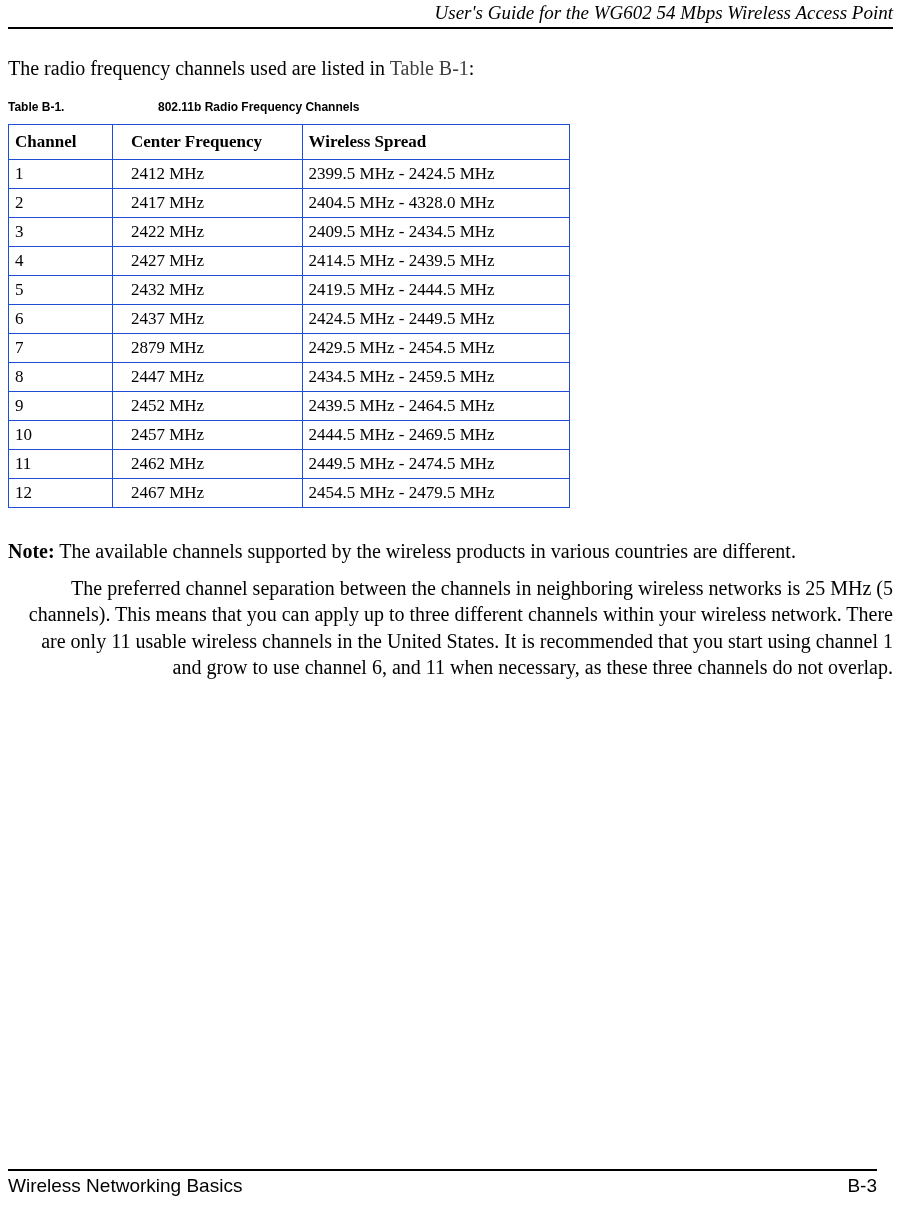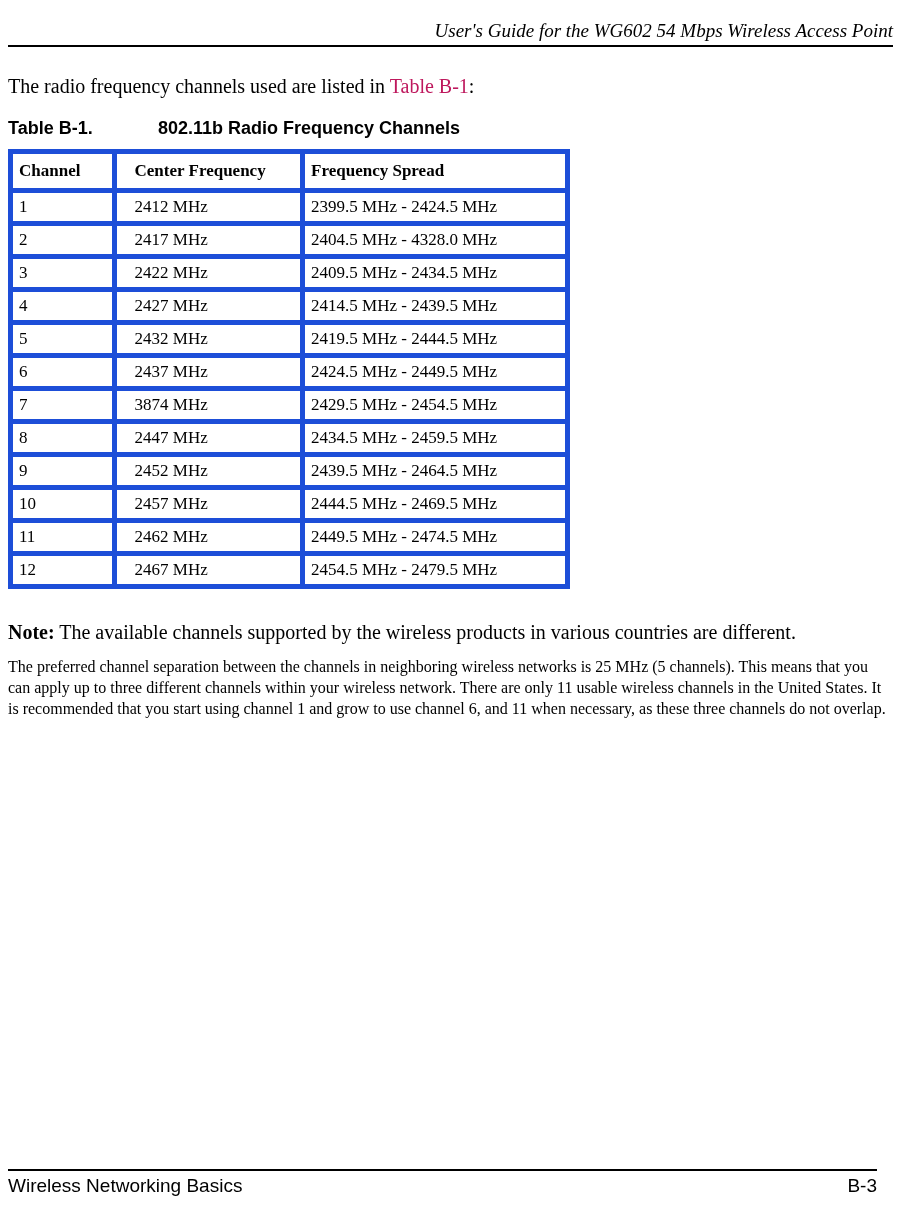"User's Guide for the WG602" .header-title { padding-top: 20px -> 2px }
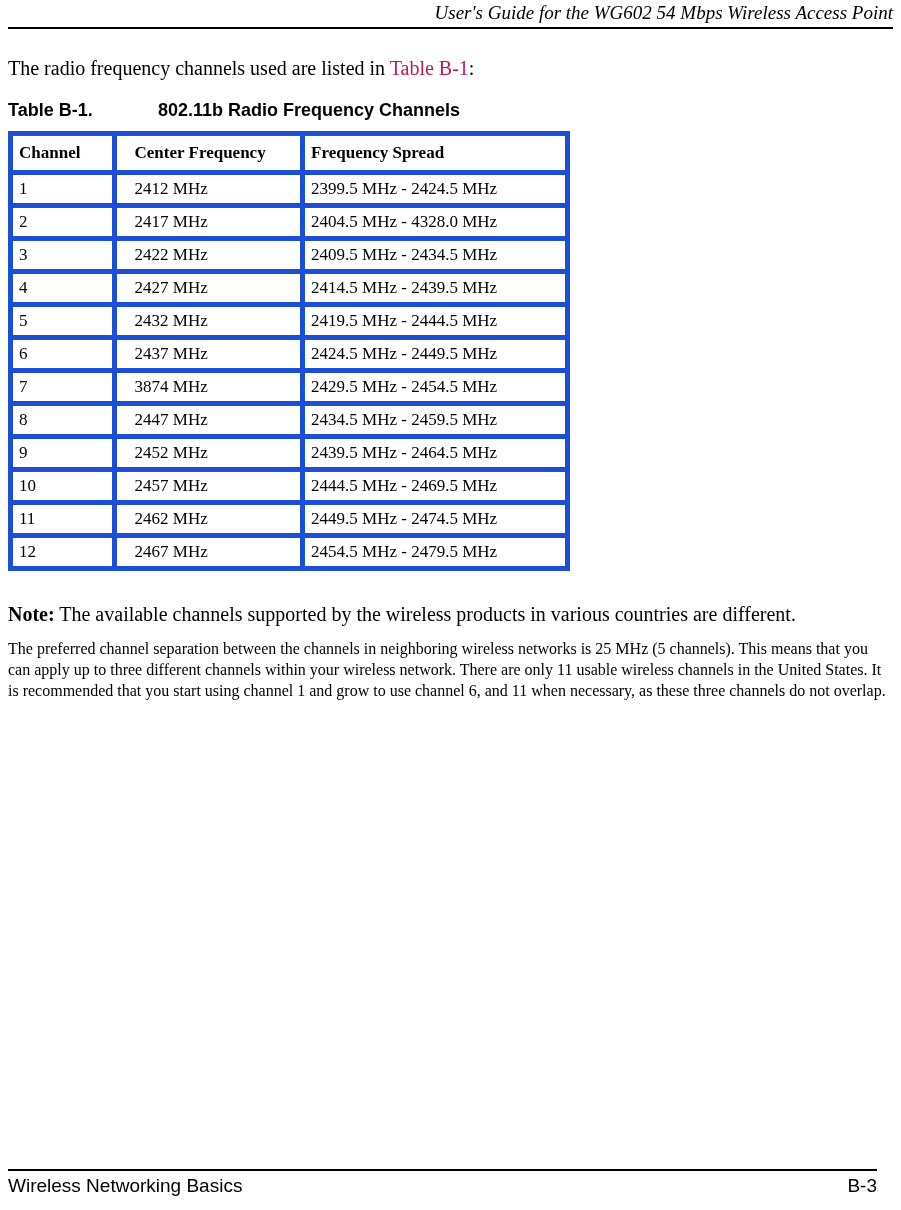"Table B-1" .link { color: #be185d -> #404040 }
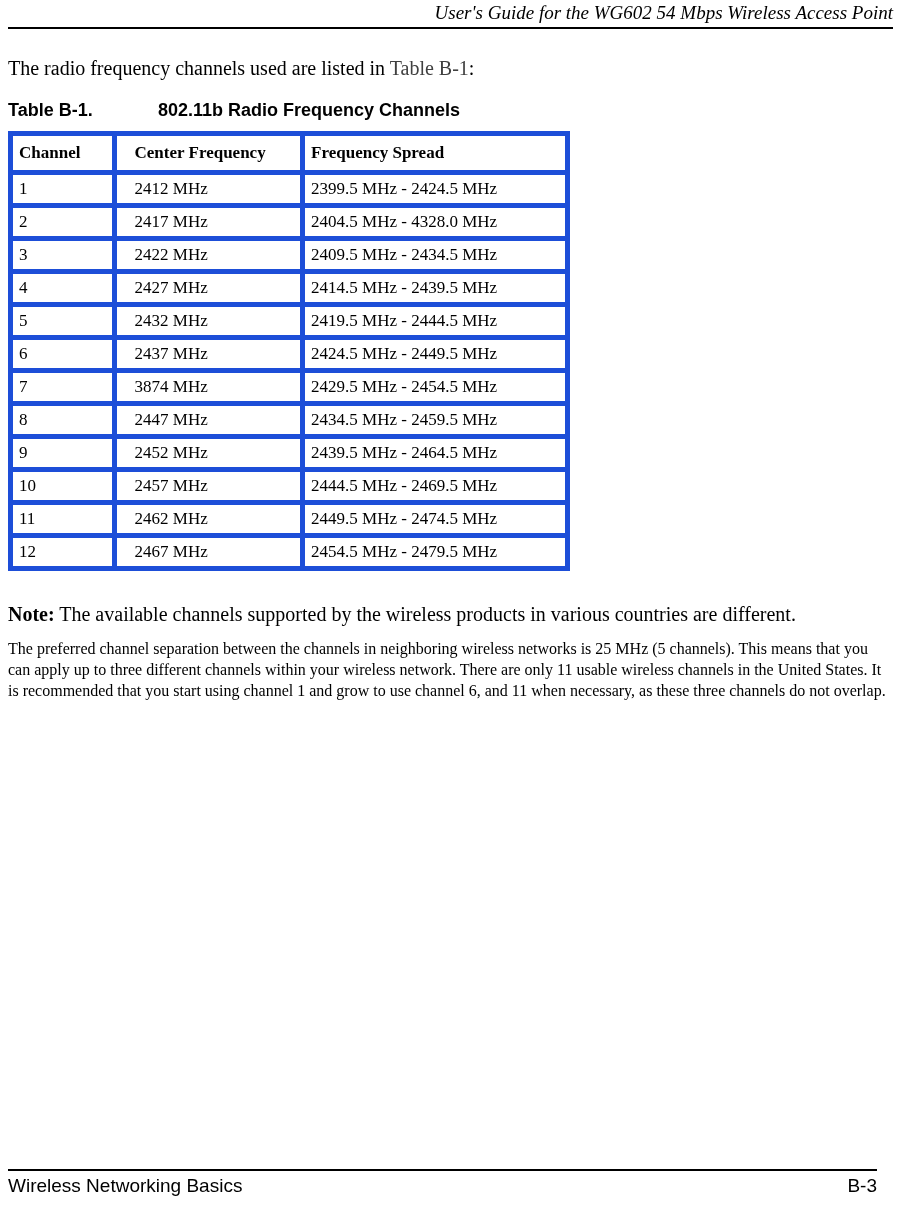"Table B-1. 802.11b Radio Frequency" .caption { font-size: 18px -> 12px }
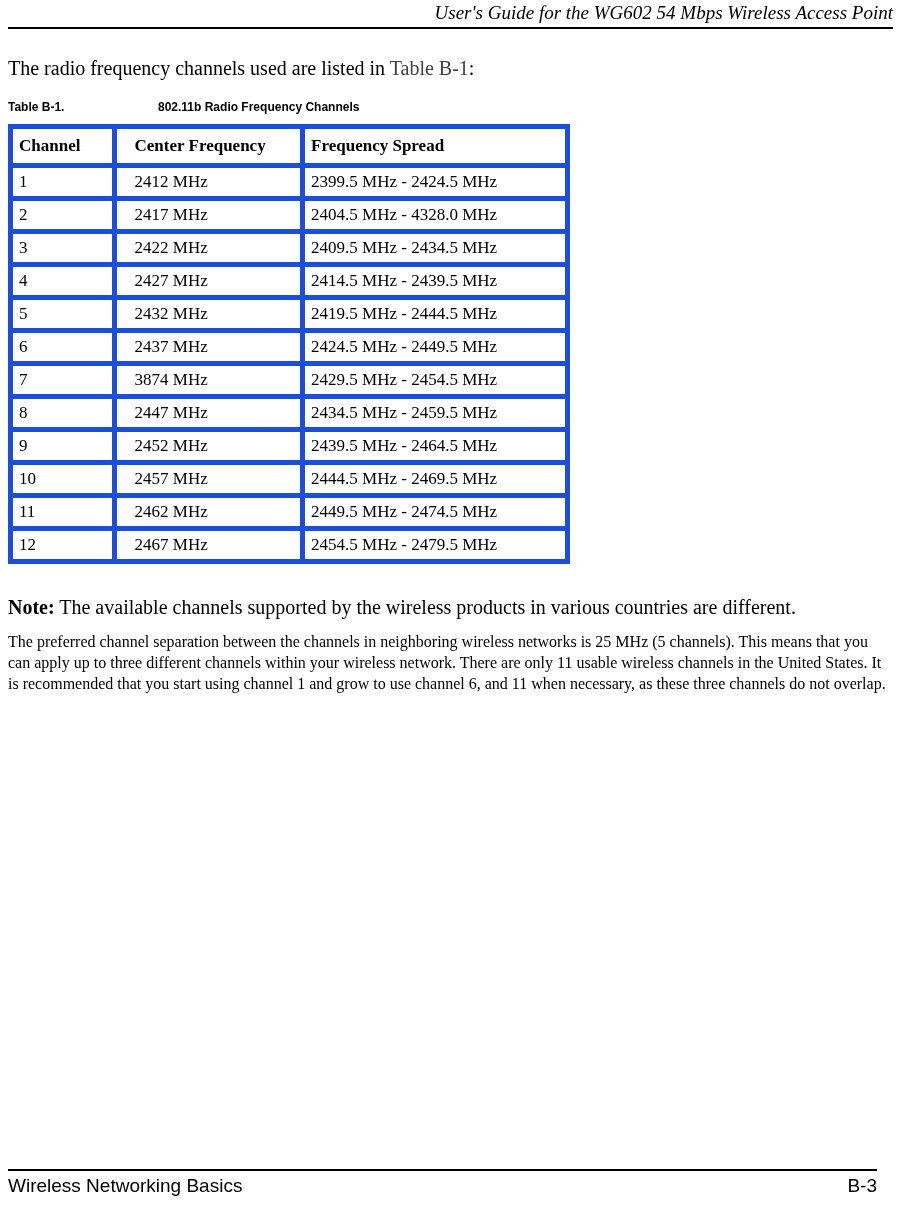"Channel" table.freq th, table.freq td { border: 5px solid #1d4ed8 -> 1px solid #1d4ed8 }
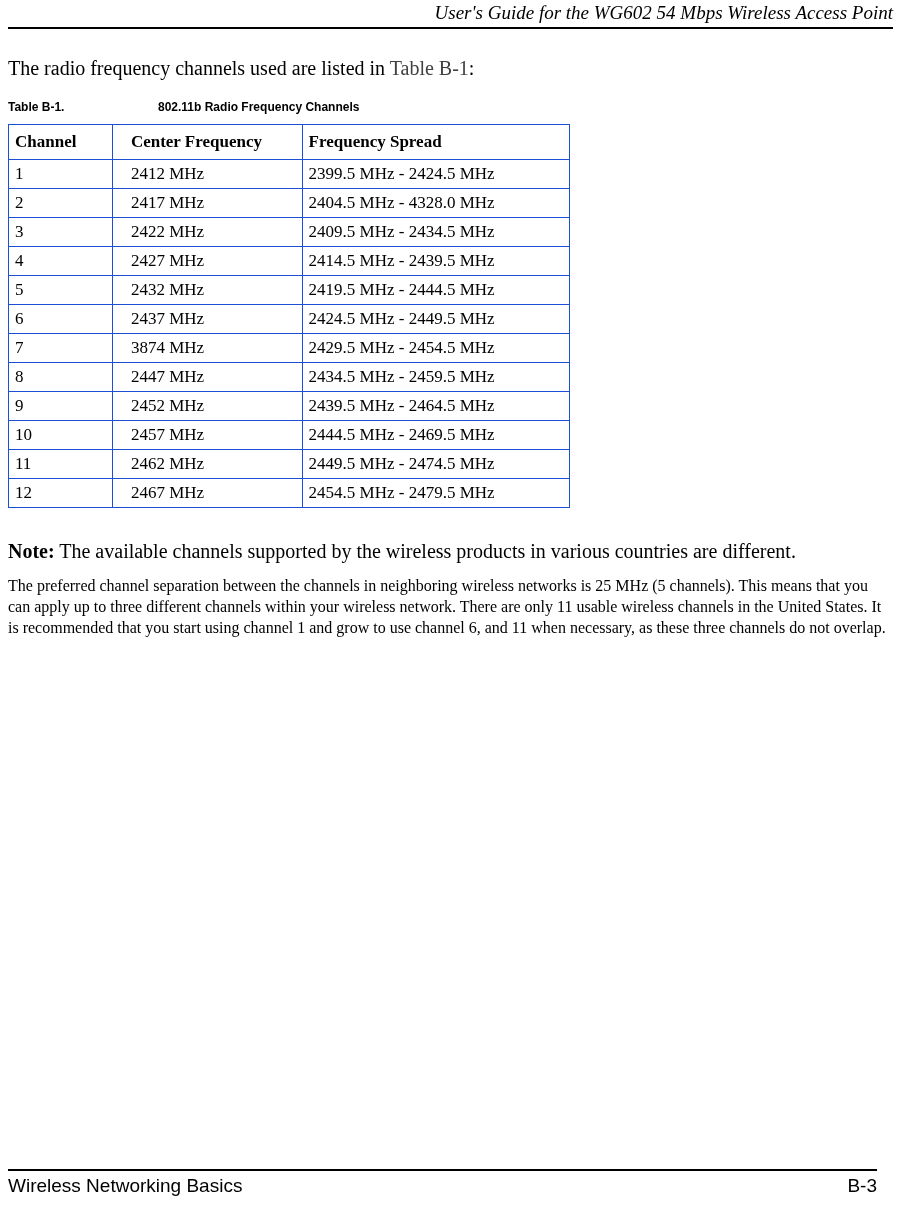"Frequency Spread" th { text: Frequency -> Wireless }
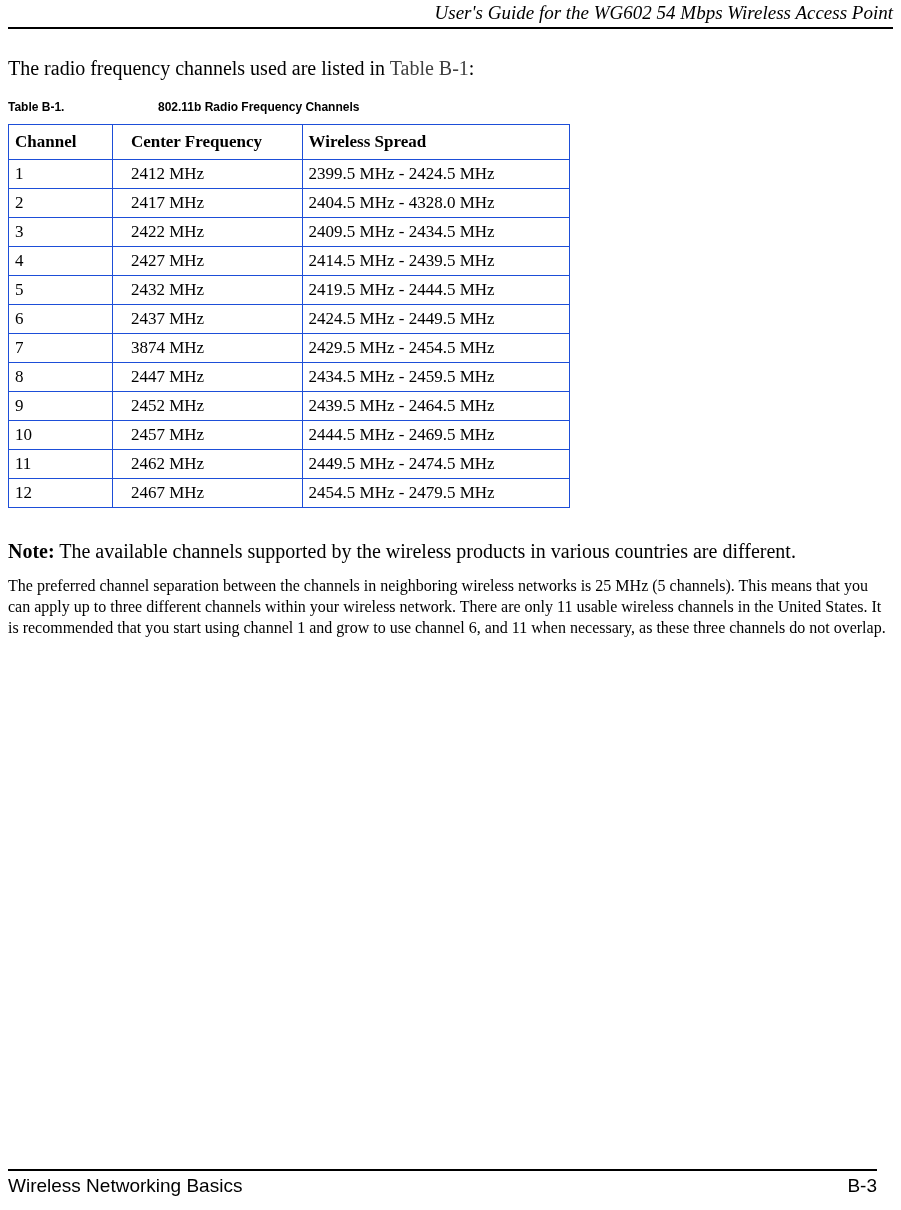"3874 MHz" td { text: 3874 -> 2879 }
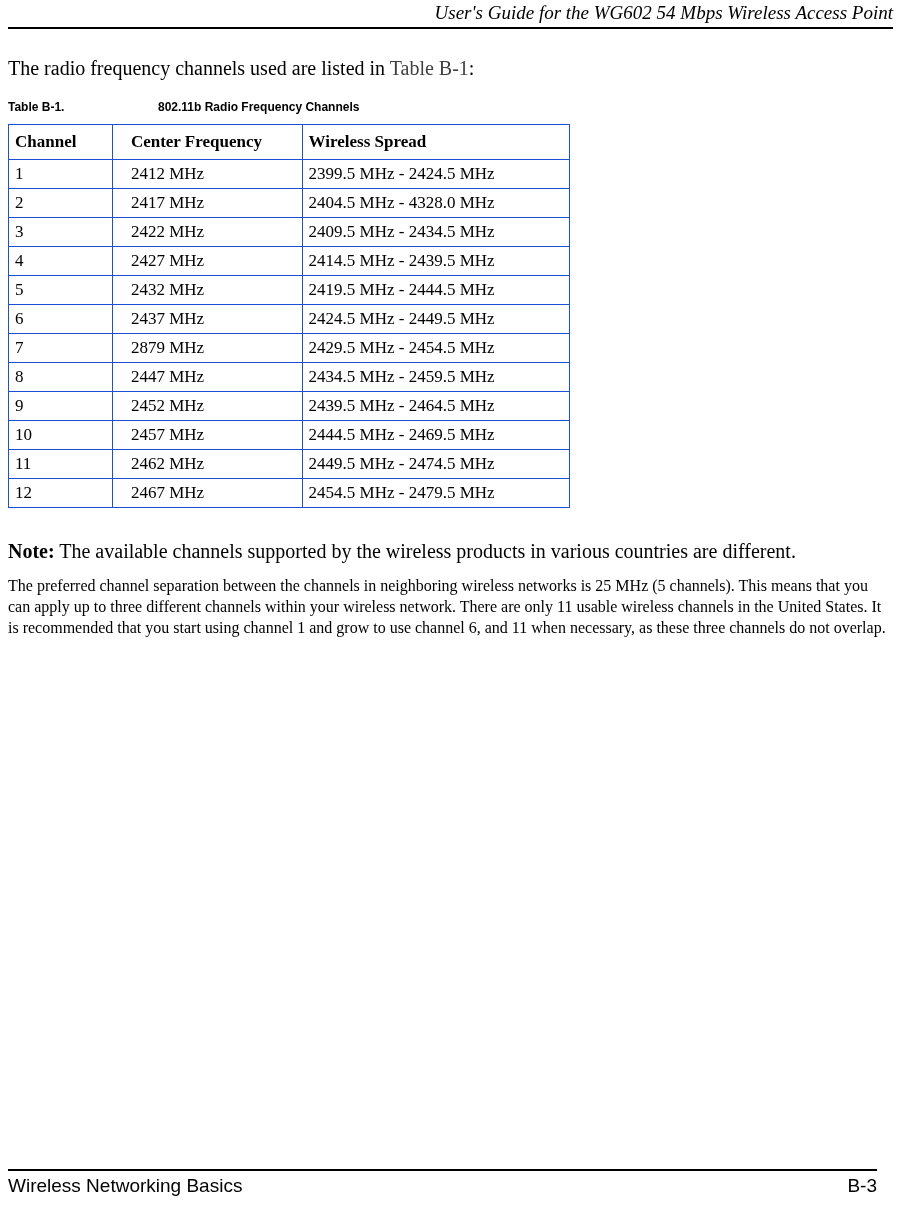"The preferred channel separation between" .body-para { font-size: 16px -> 20px; text-align: none -> right }
